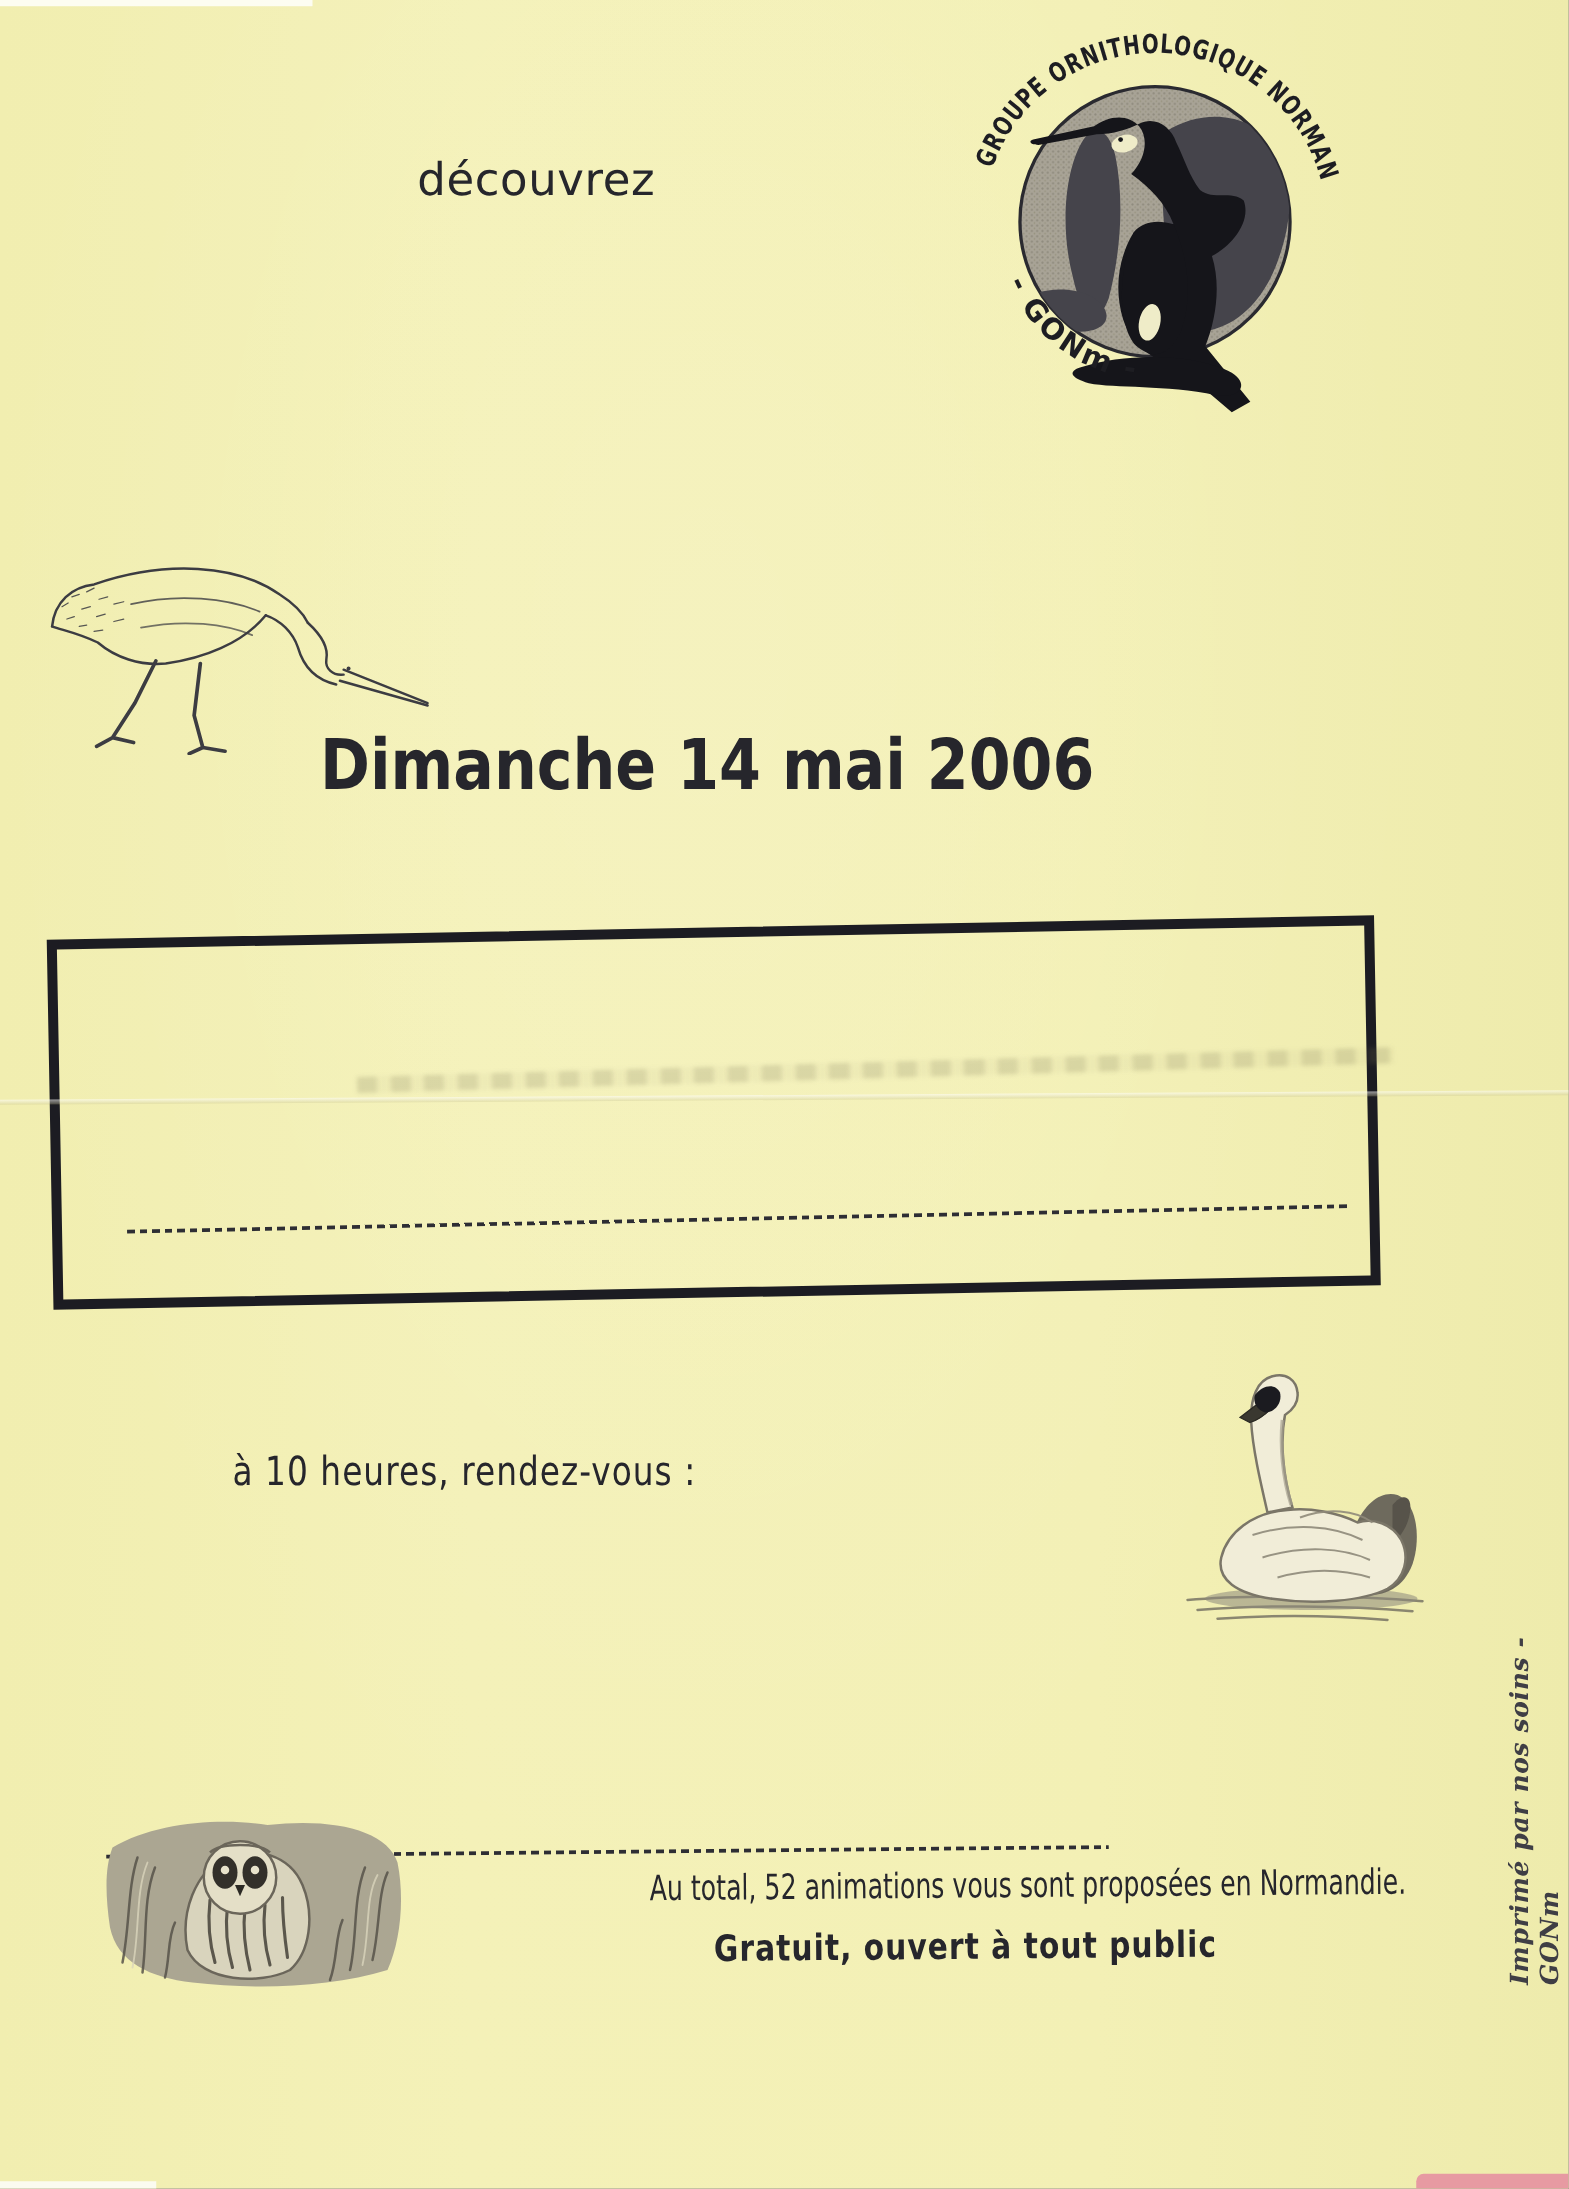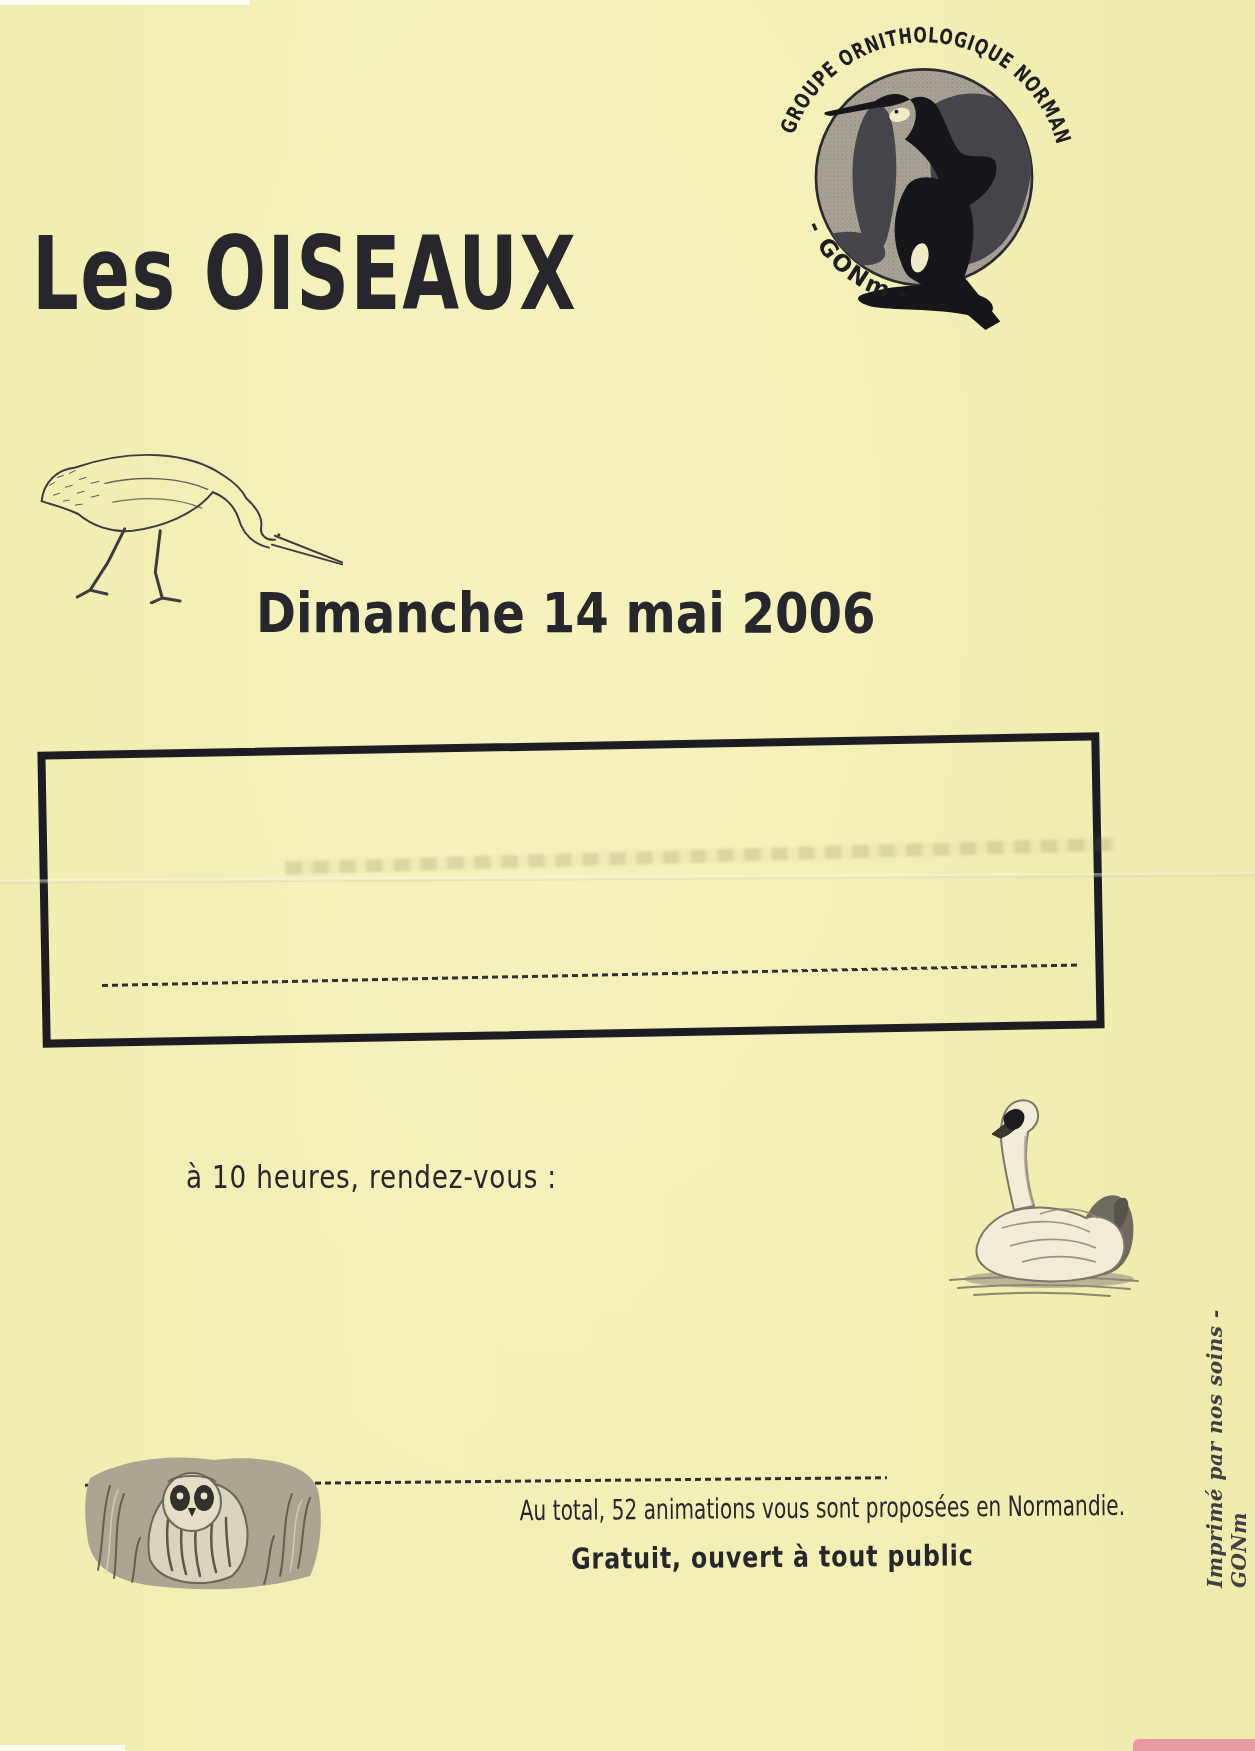"découvrez" span { html: none -> <span>découvrez</span> }
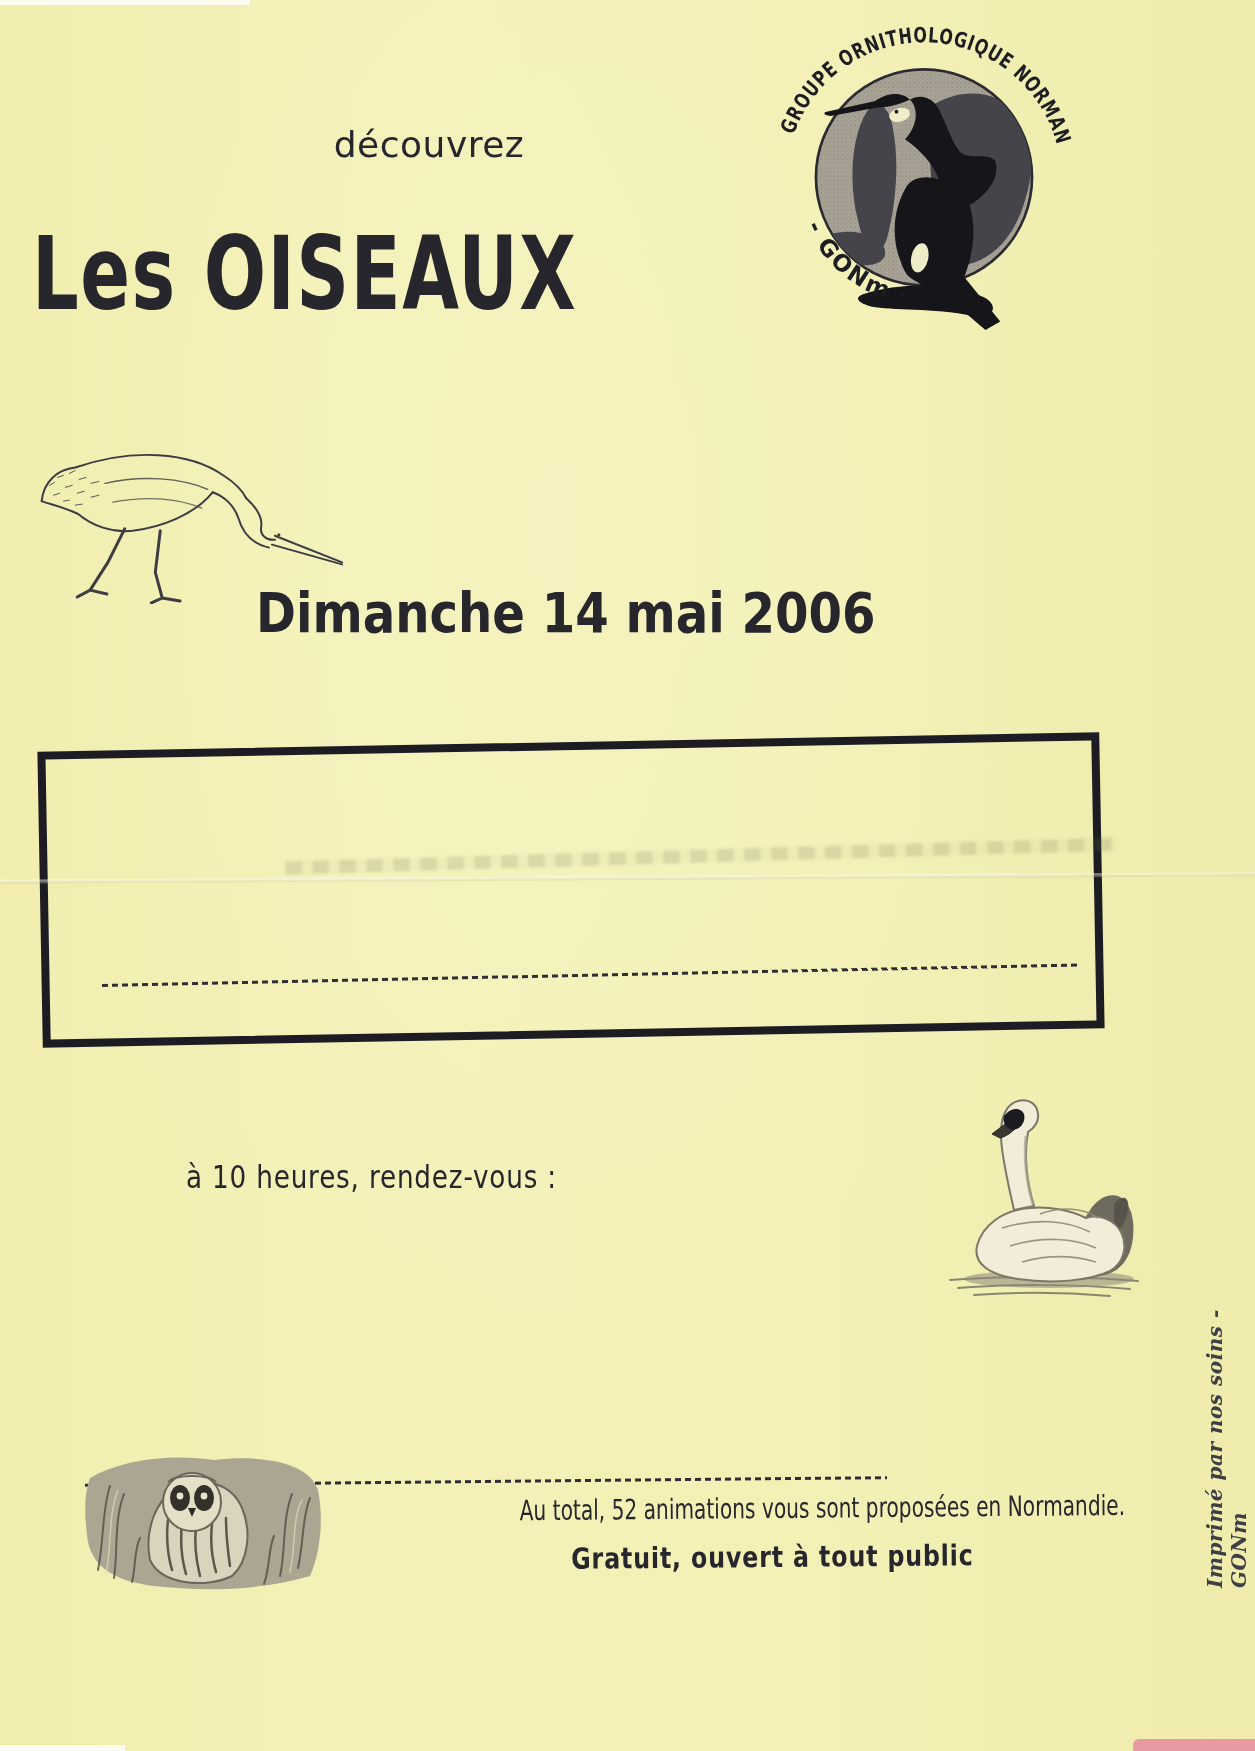"Les OISEAUX" div.t { html: <div><span>Les OISEAUX</span></div> -> none }
